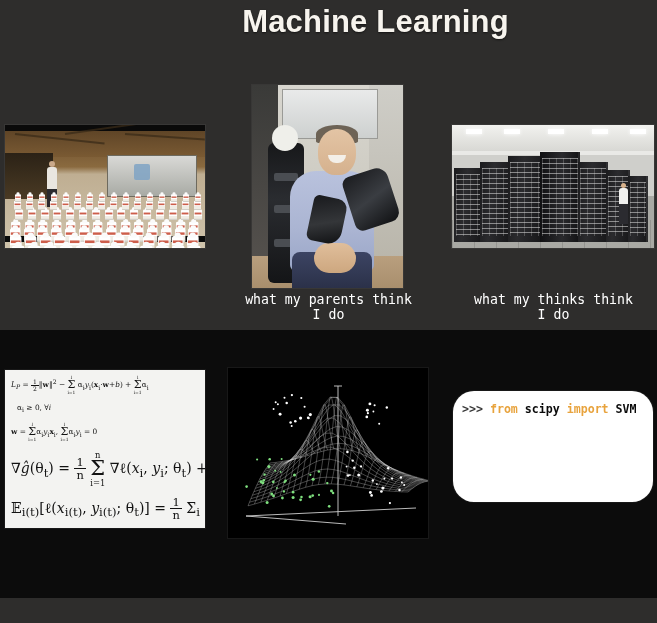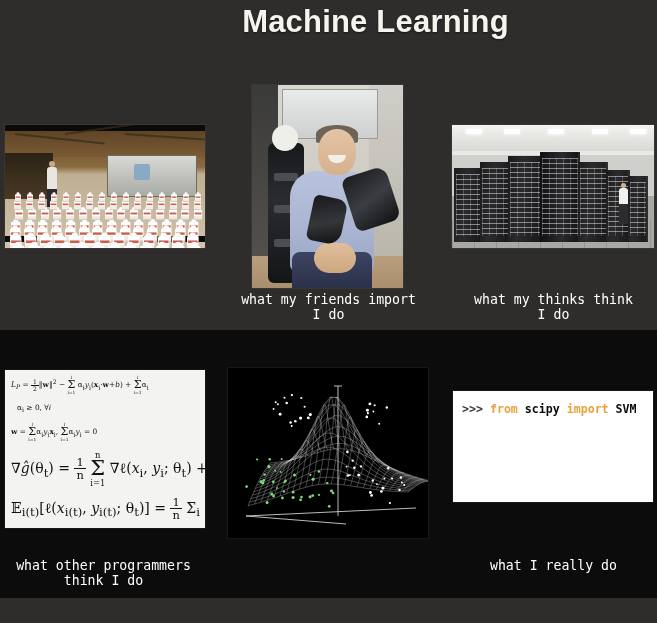"what my friends import" div.caption { text: friends import -> parents think }
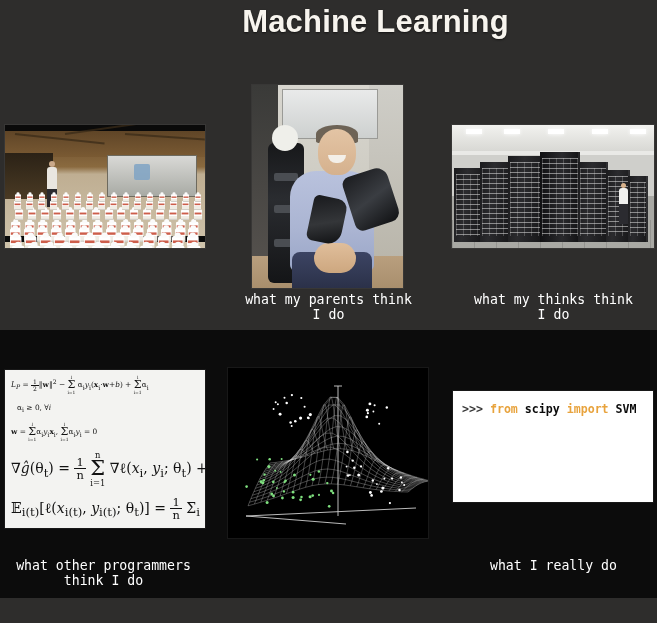">>> from scipy import SVM" .img-code { border-radius: none -> 21px }
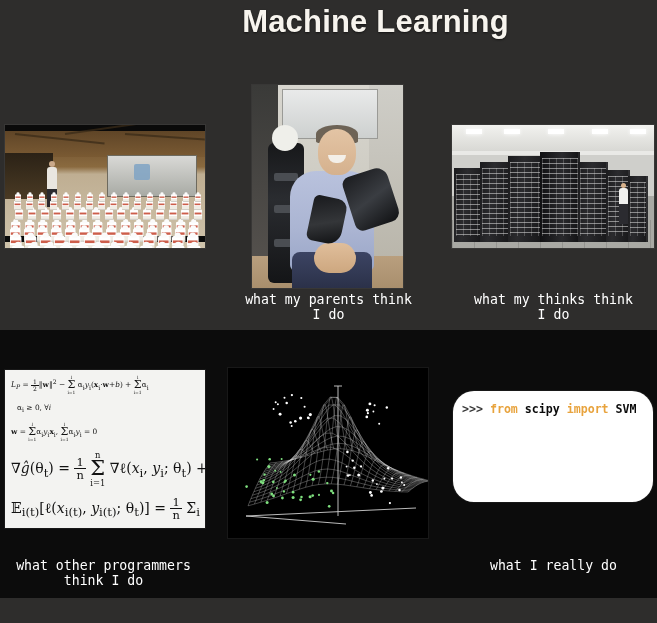"what other programmers" div.caption { html: <div>what other programmers think I do</div> -> none }
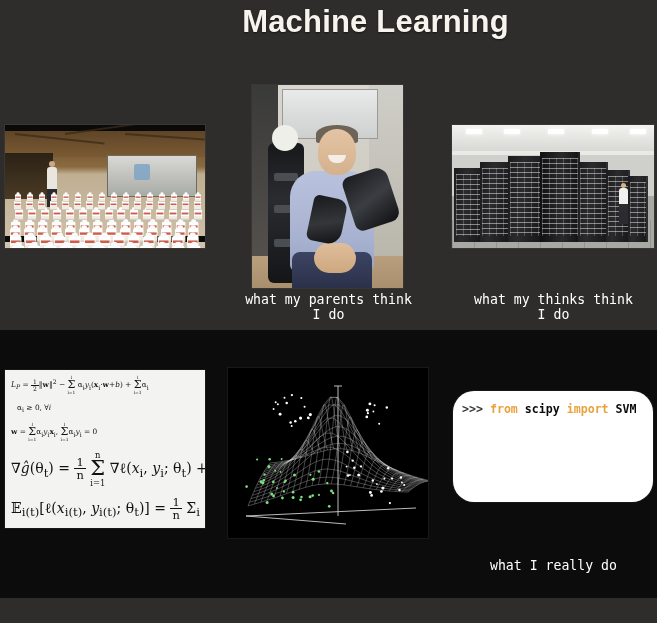"what I really do" div.caption { html: <div>what I really do</div> -> none }
